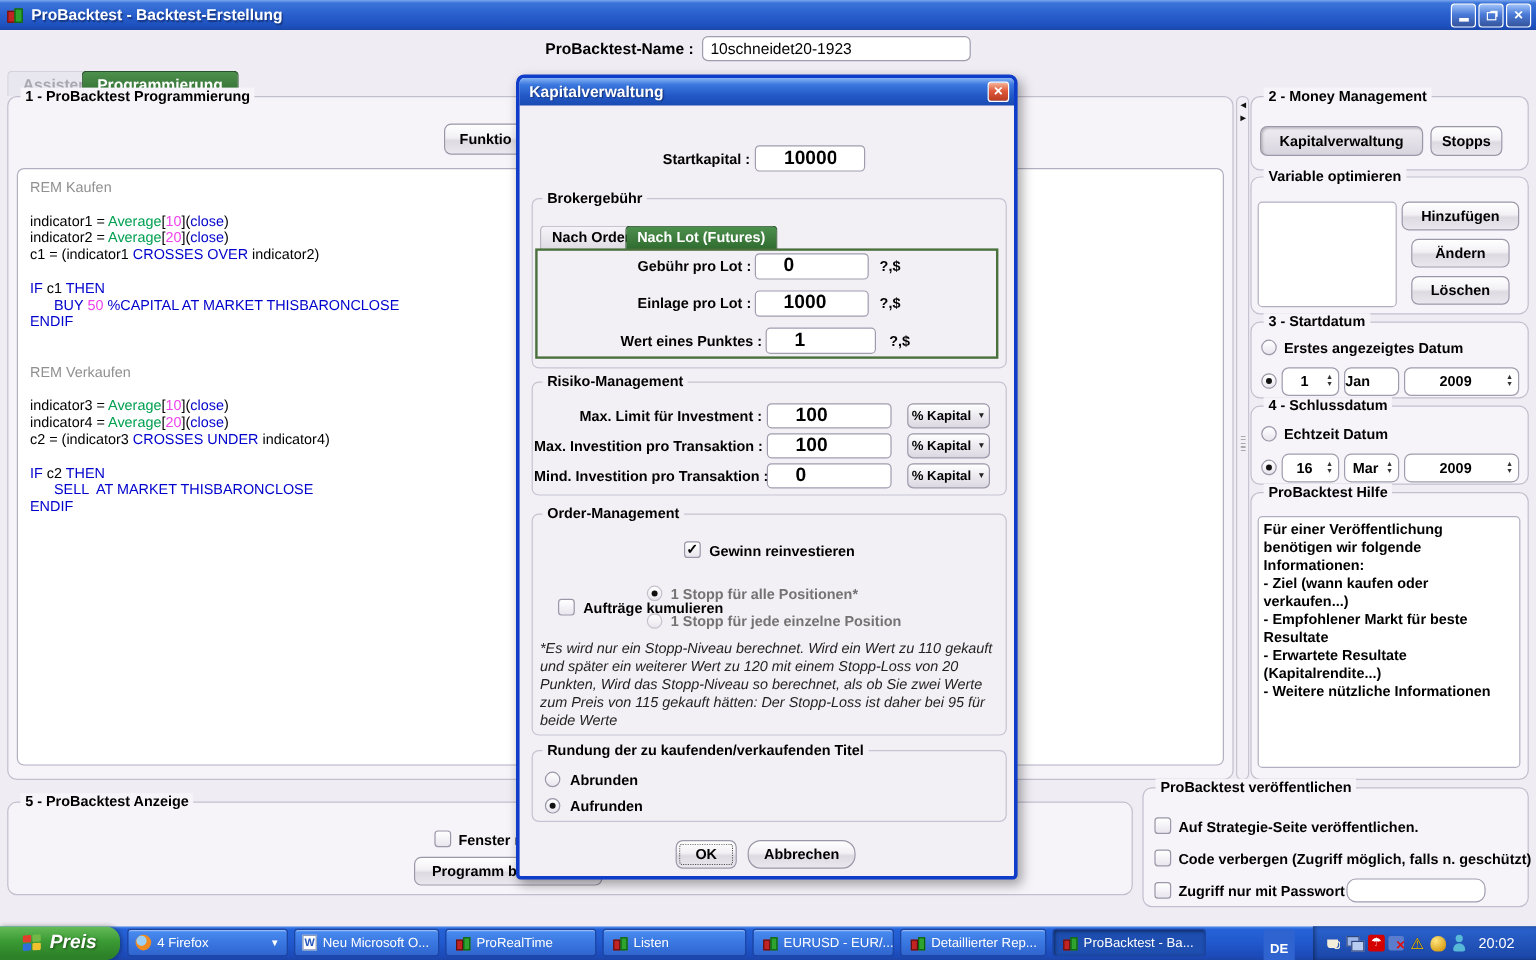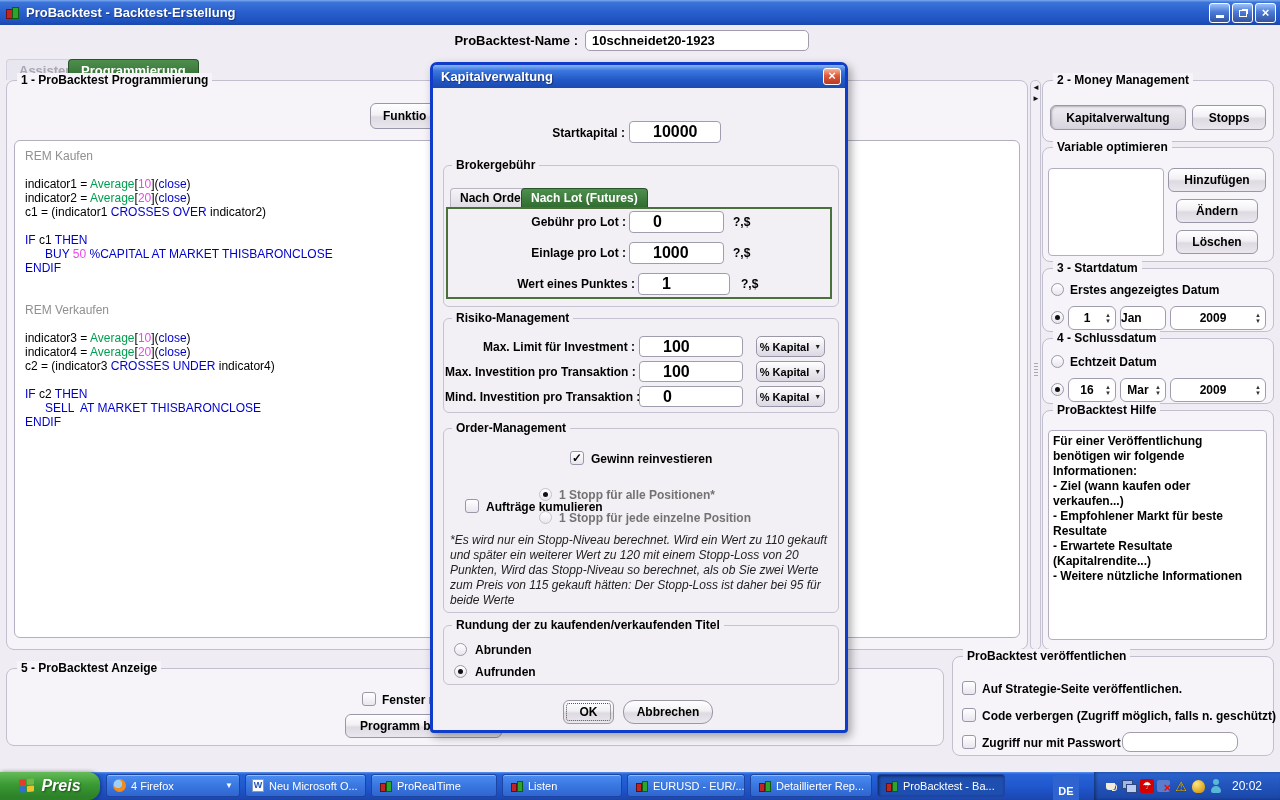"10schneidet20-1923" .nameinput { font-weight: bold -> normal }
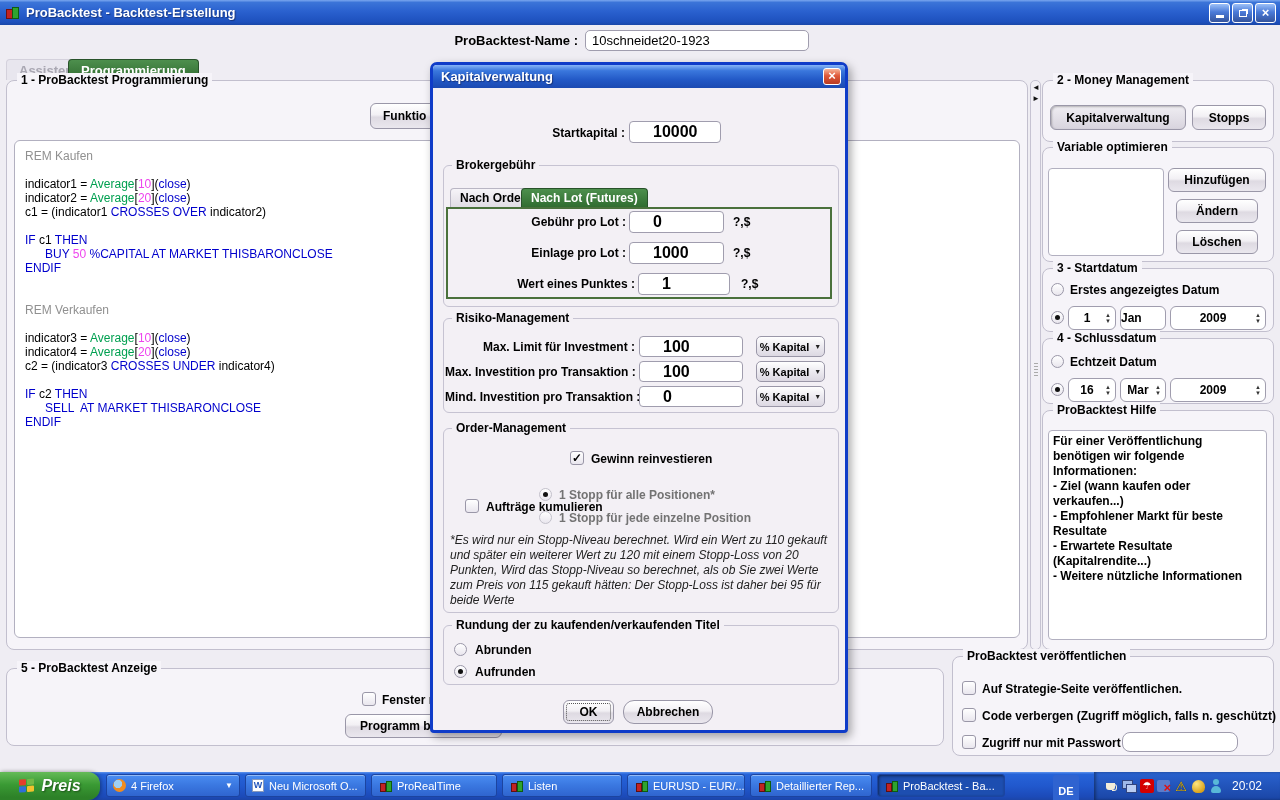"Stopps" div.btn { width: 74px -> 60px }
